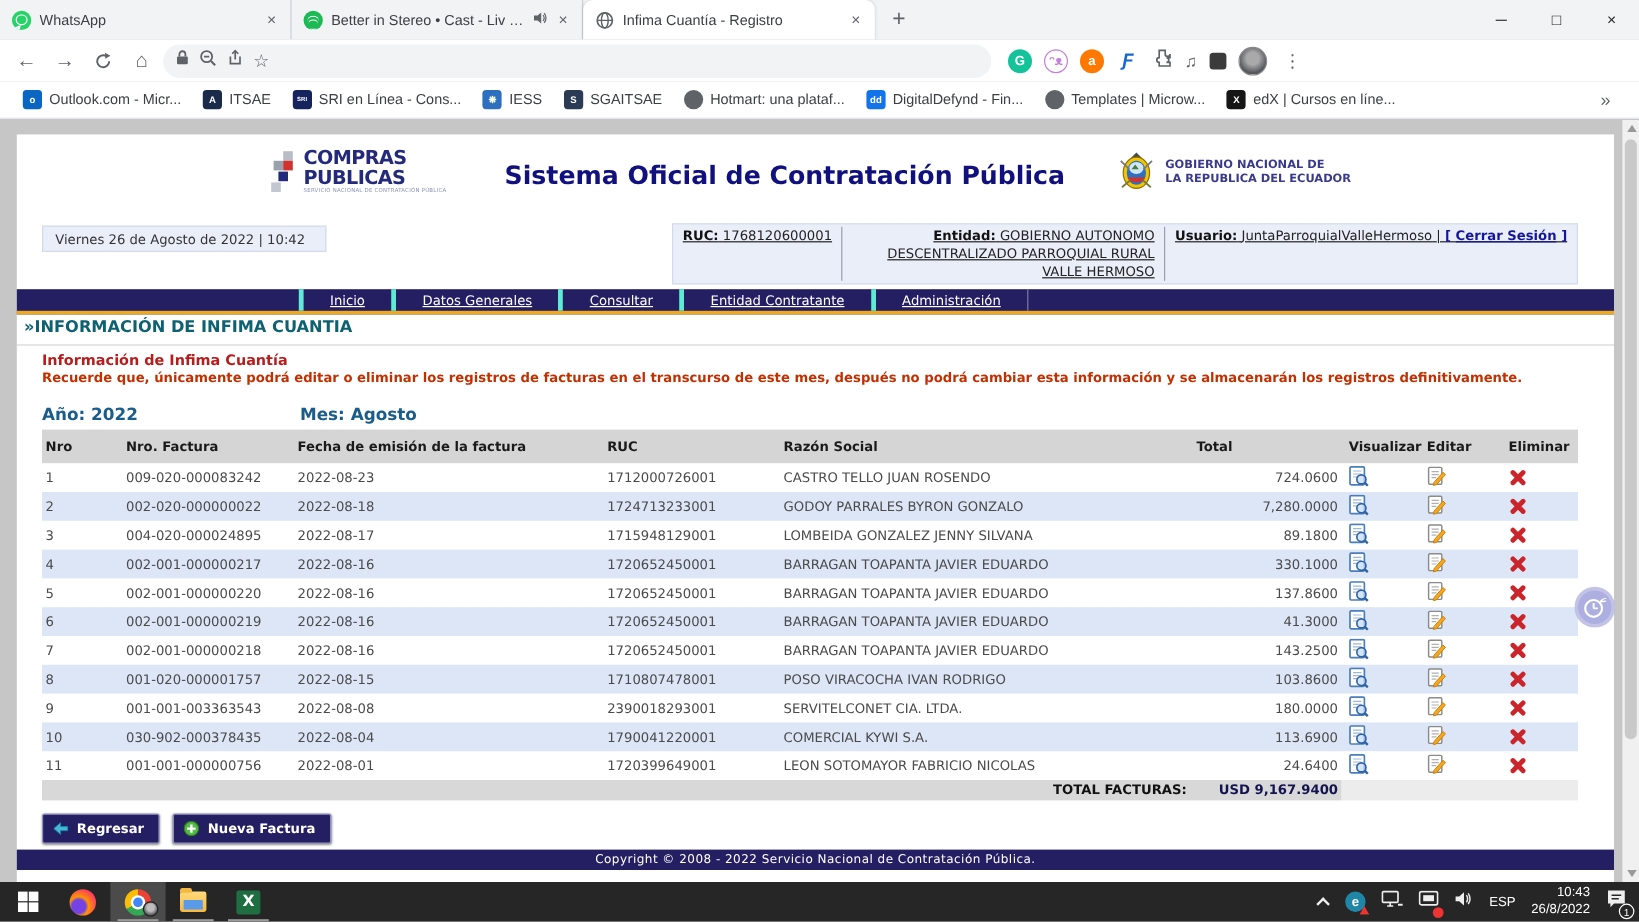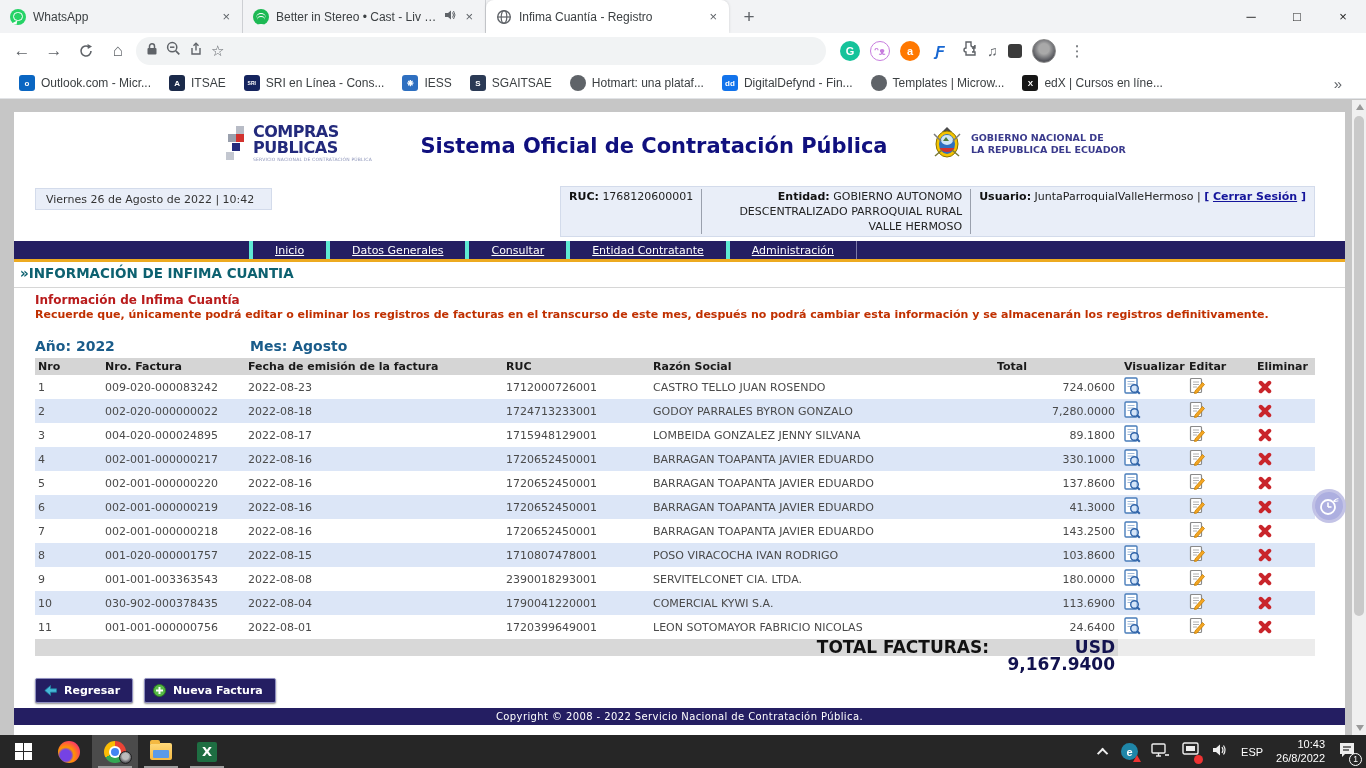"RUC: 1768120600001" .sess-sec { text-decoration: none -> underline }
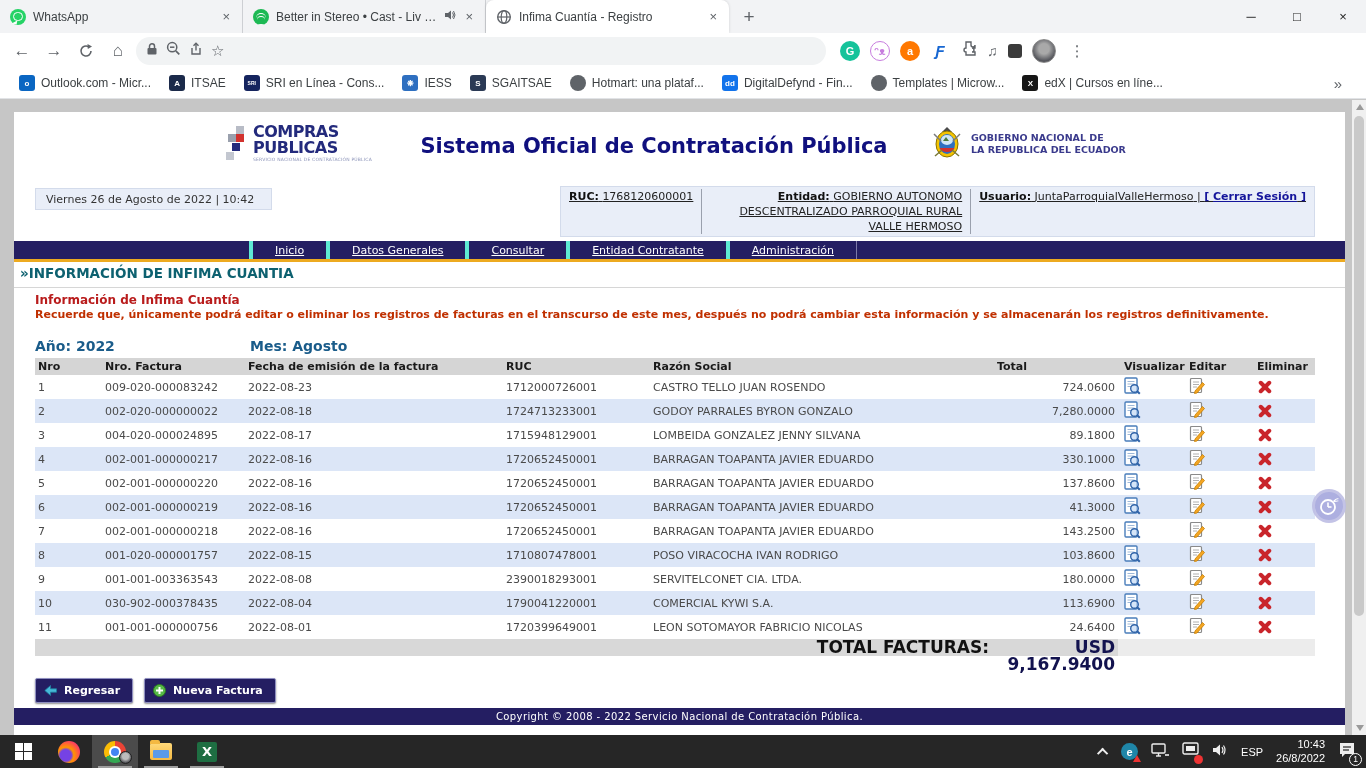"Nro" .t-head { height: 17px -> 28px }
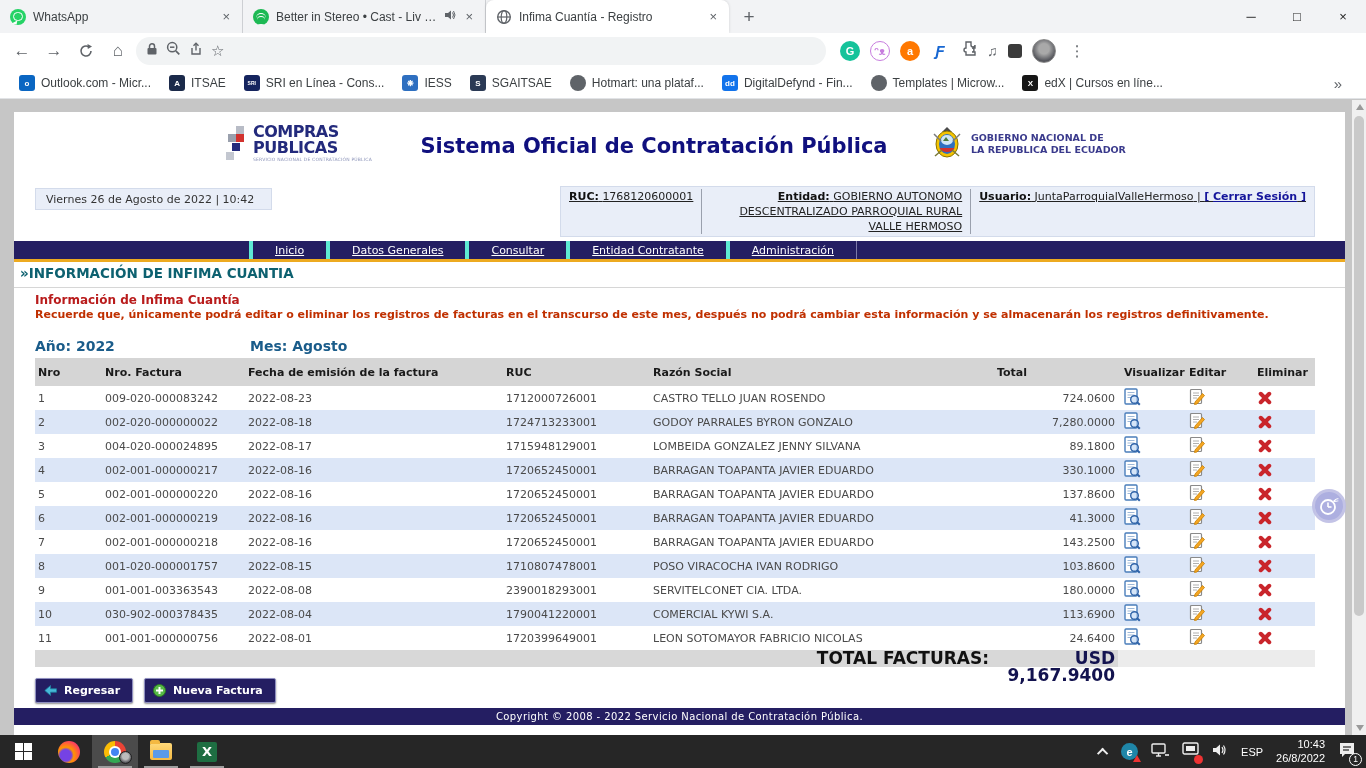"TOTAL FACTURAS:" .total-row { font-size: 17px -> 11px }
